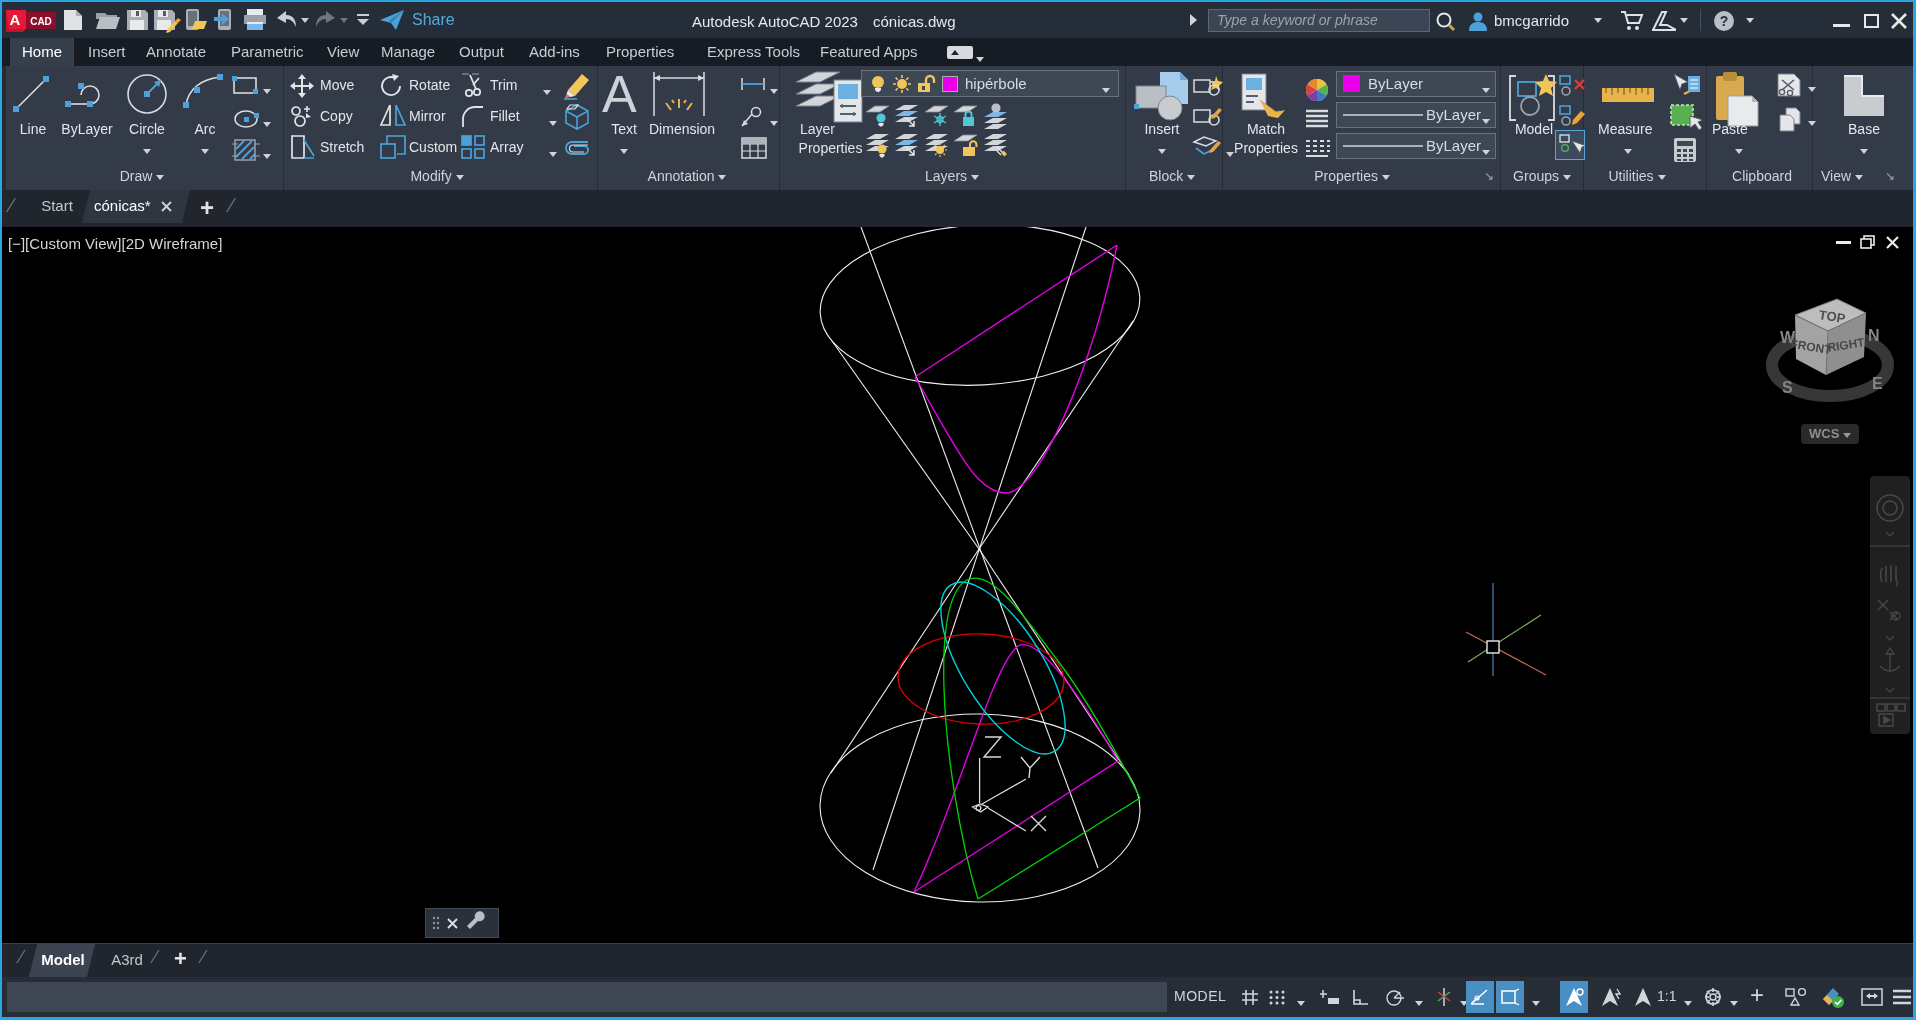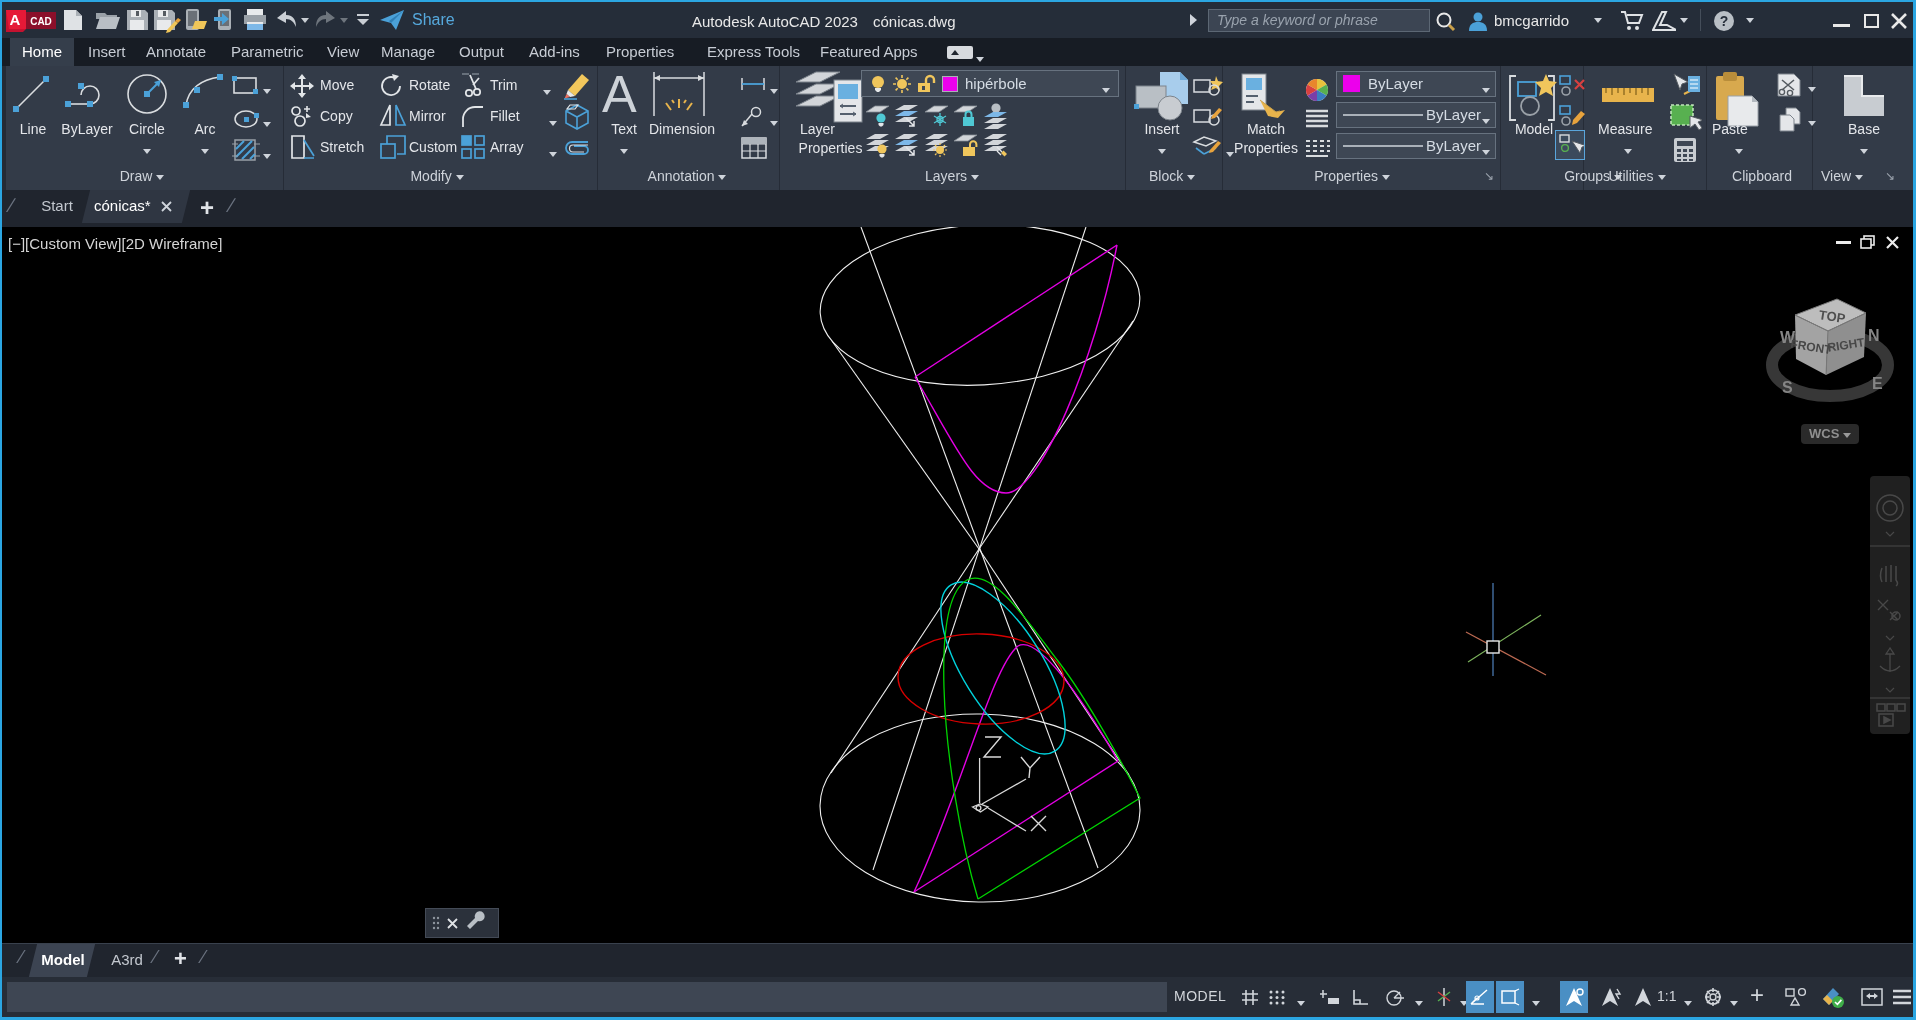"Groups" div.abs { text-align: right -> center }
